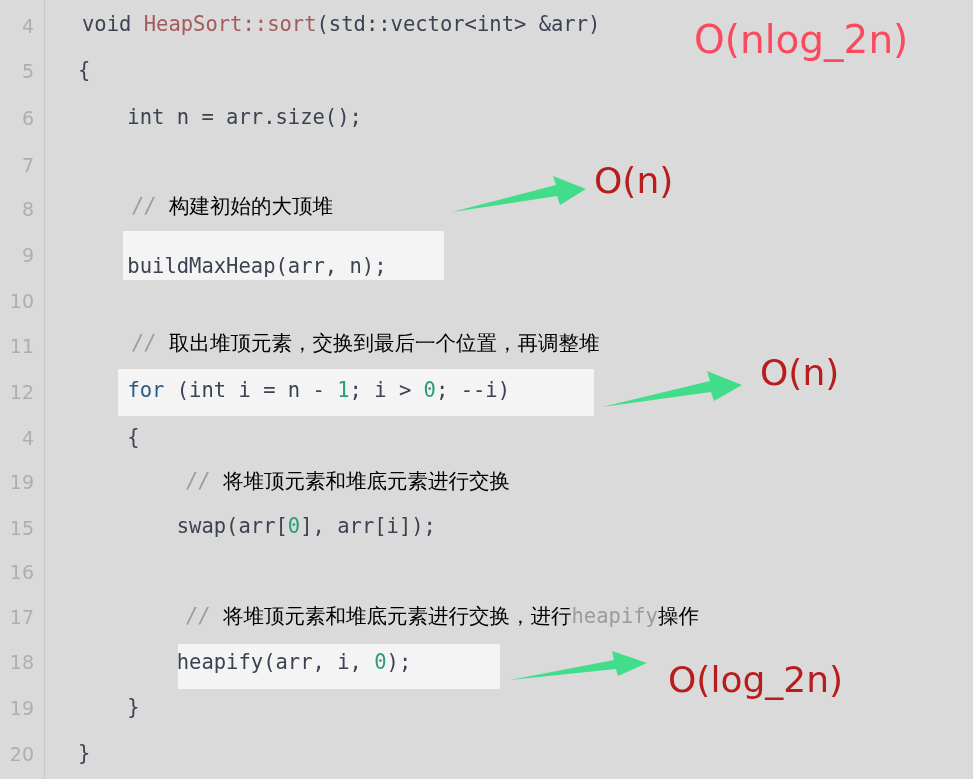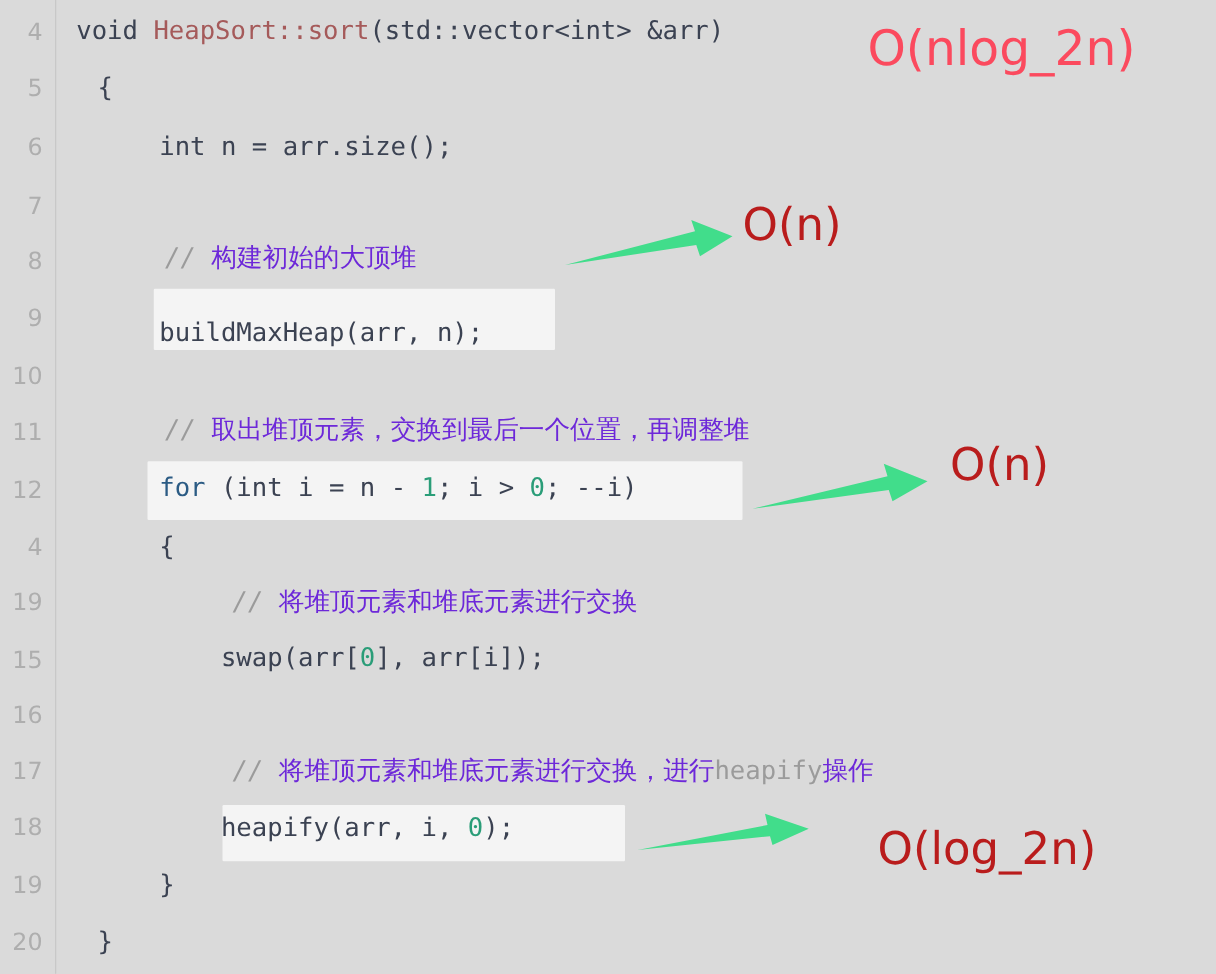"void HeapSort::sort(std::vector<int>" div.code-line { left: 15px -> 36px }
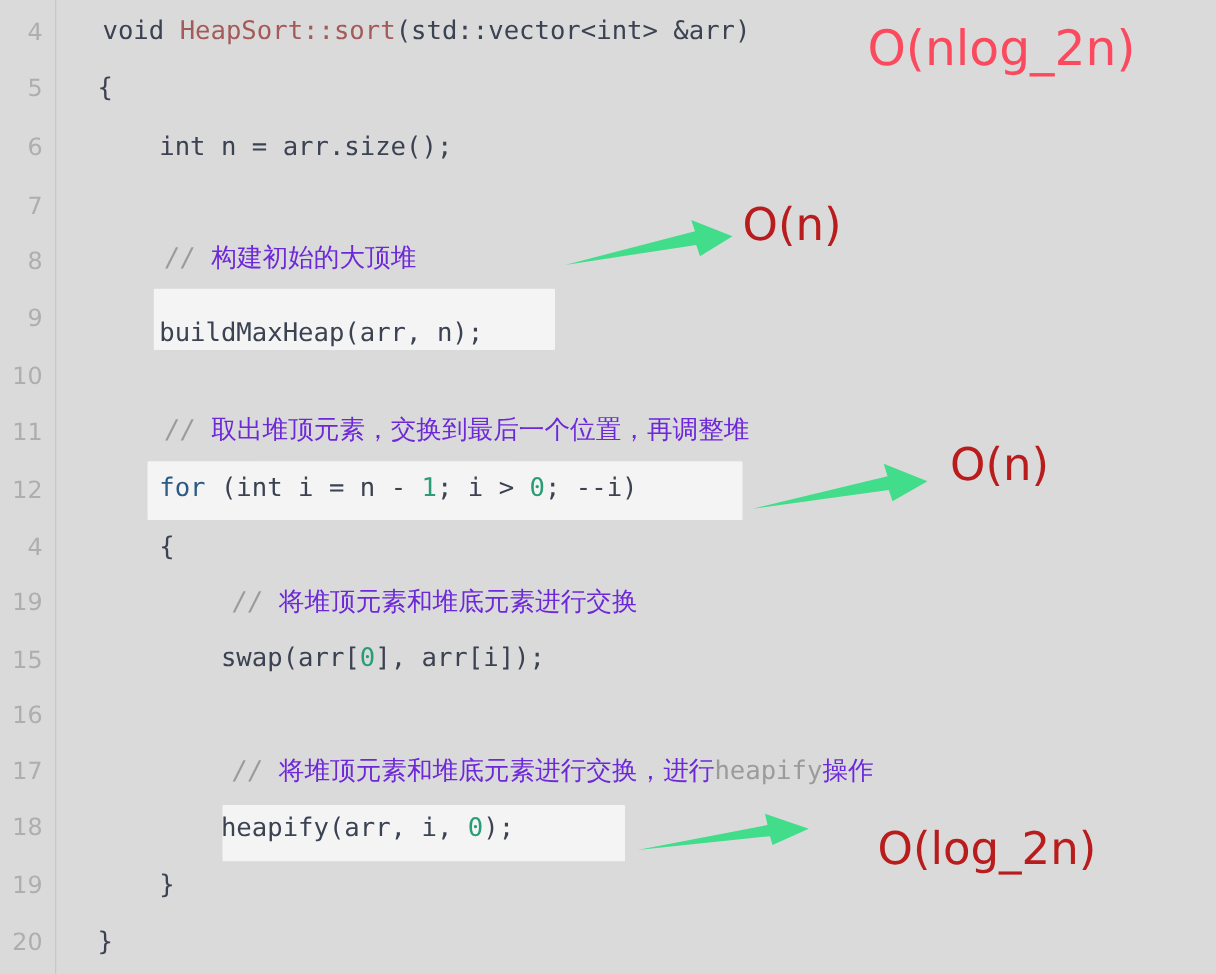"构建初始的大顶堆" .tok-comment-cn { color: #6d28d9 -> #000000 }
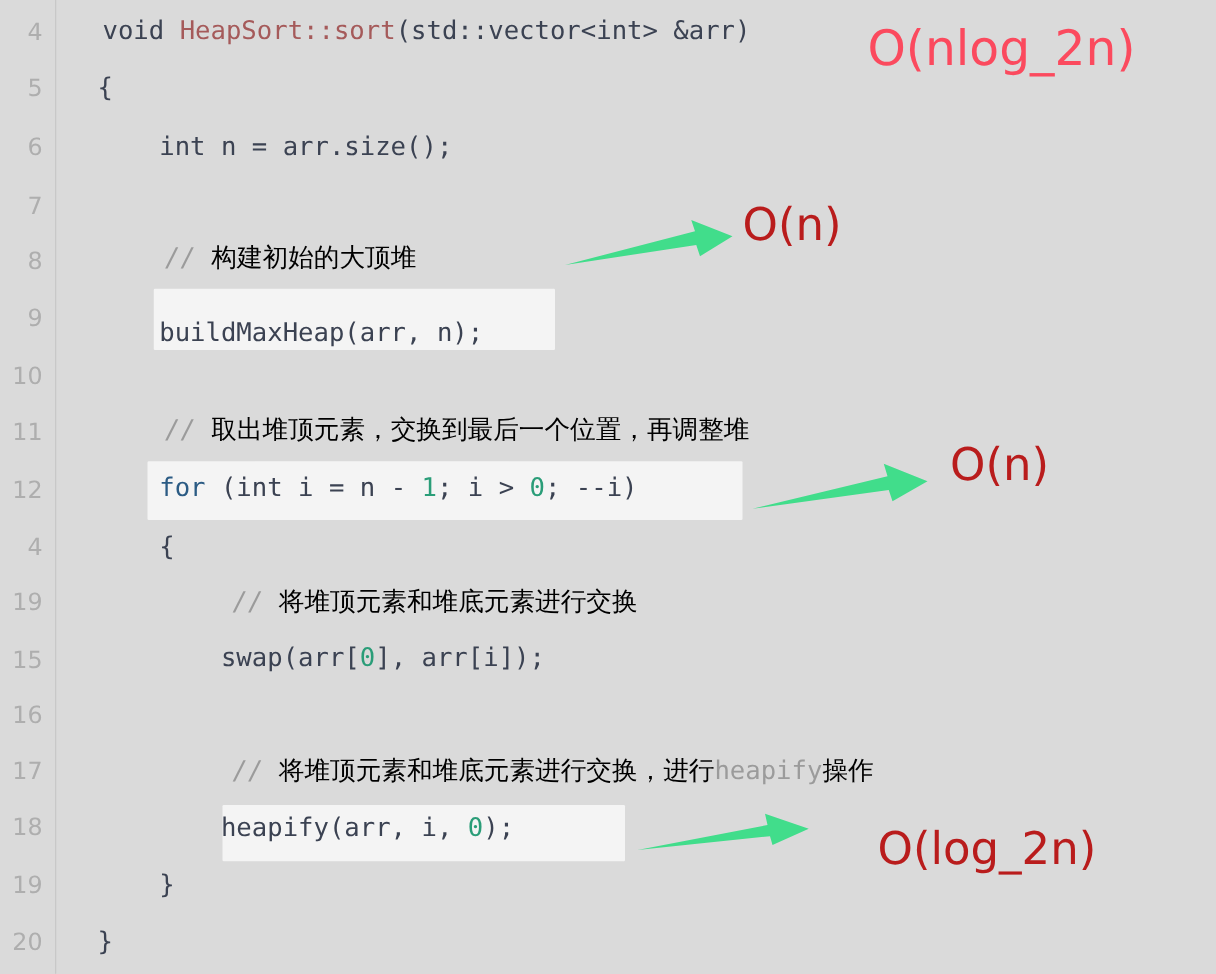"O(log_2n)" div.annot { margin-left: 34px -> none }
